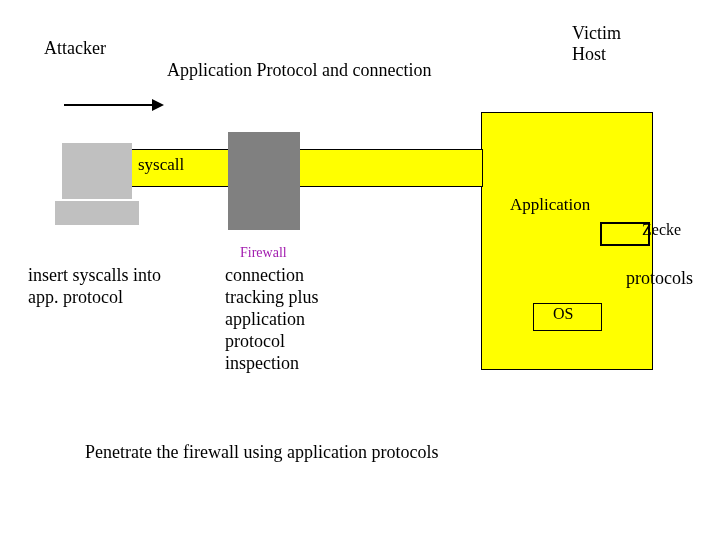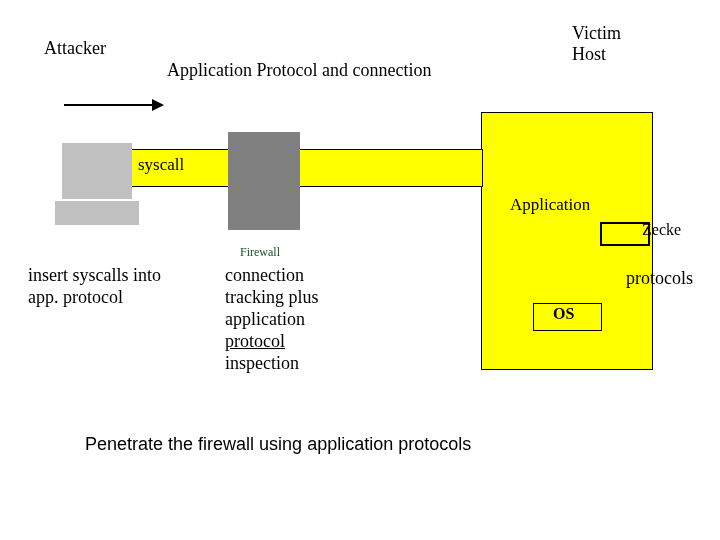"Firewall" .label-small { color: #14532d -> #a21caf; font-size: 12px -> 14px }
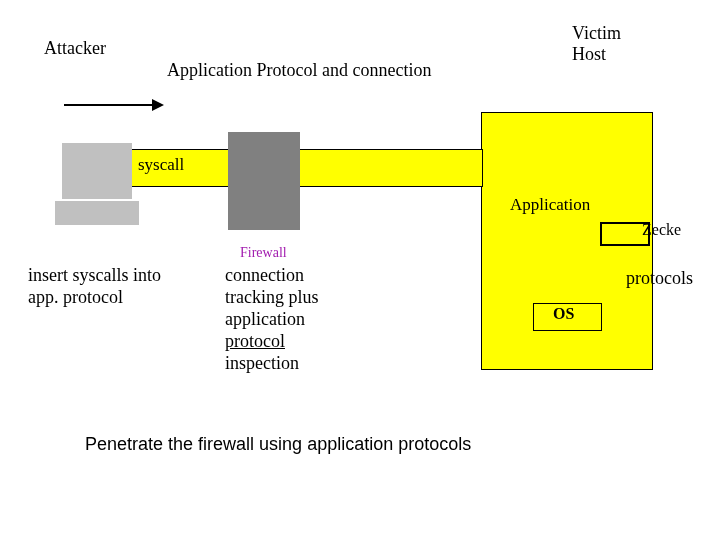"OS" div.label { font-weight: bold -> none }
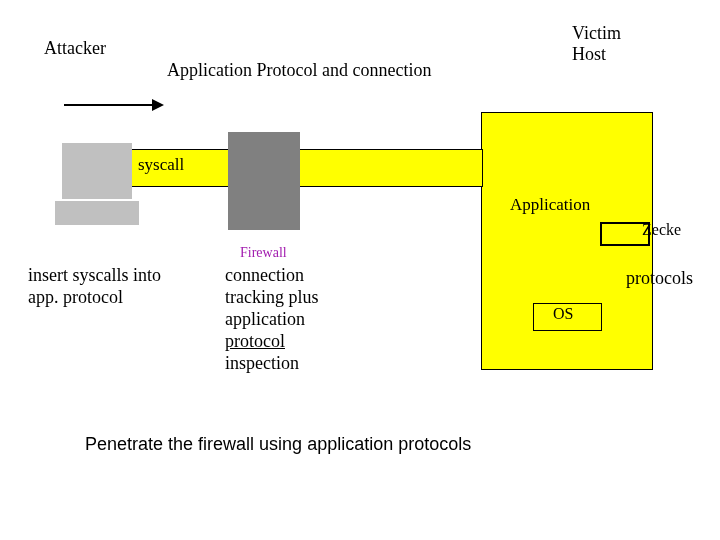"protocol" div.label { text-decoration: underline -> none }
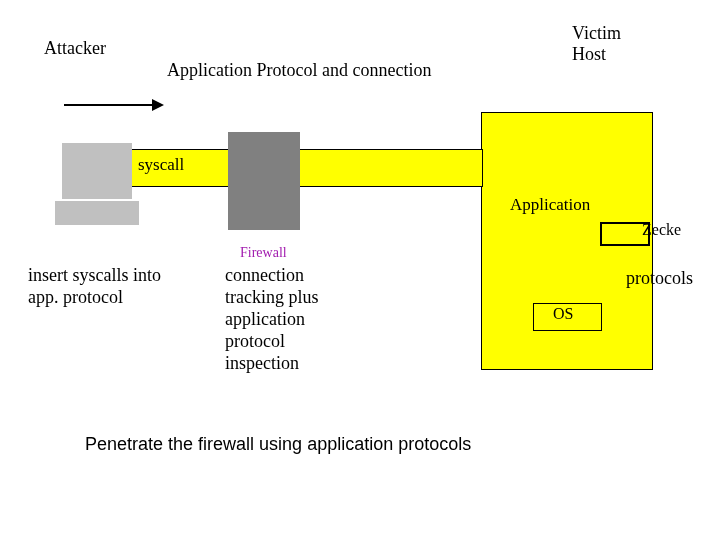"Penetrate the firewall using application" .caption { font-family: Liberation Sans, sans-serif -> Liberation Serif, serif; margin-top: none -> 8px }
